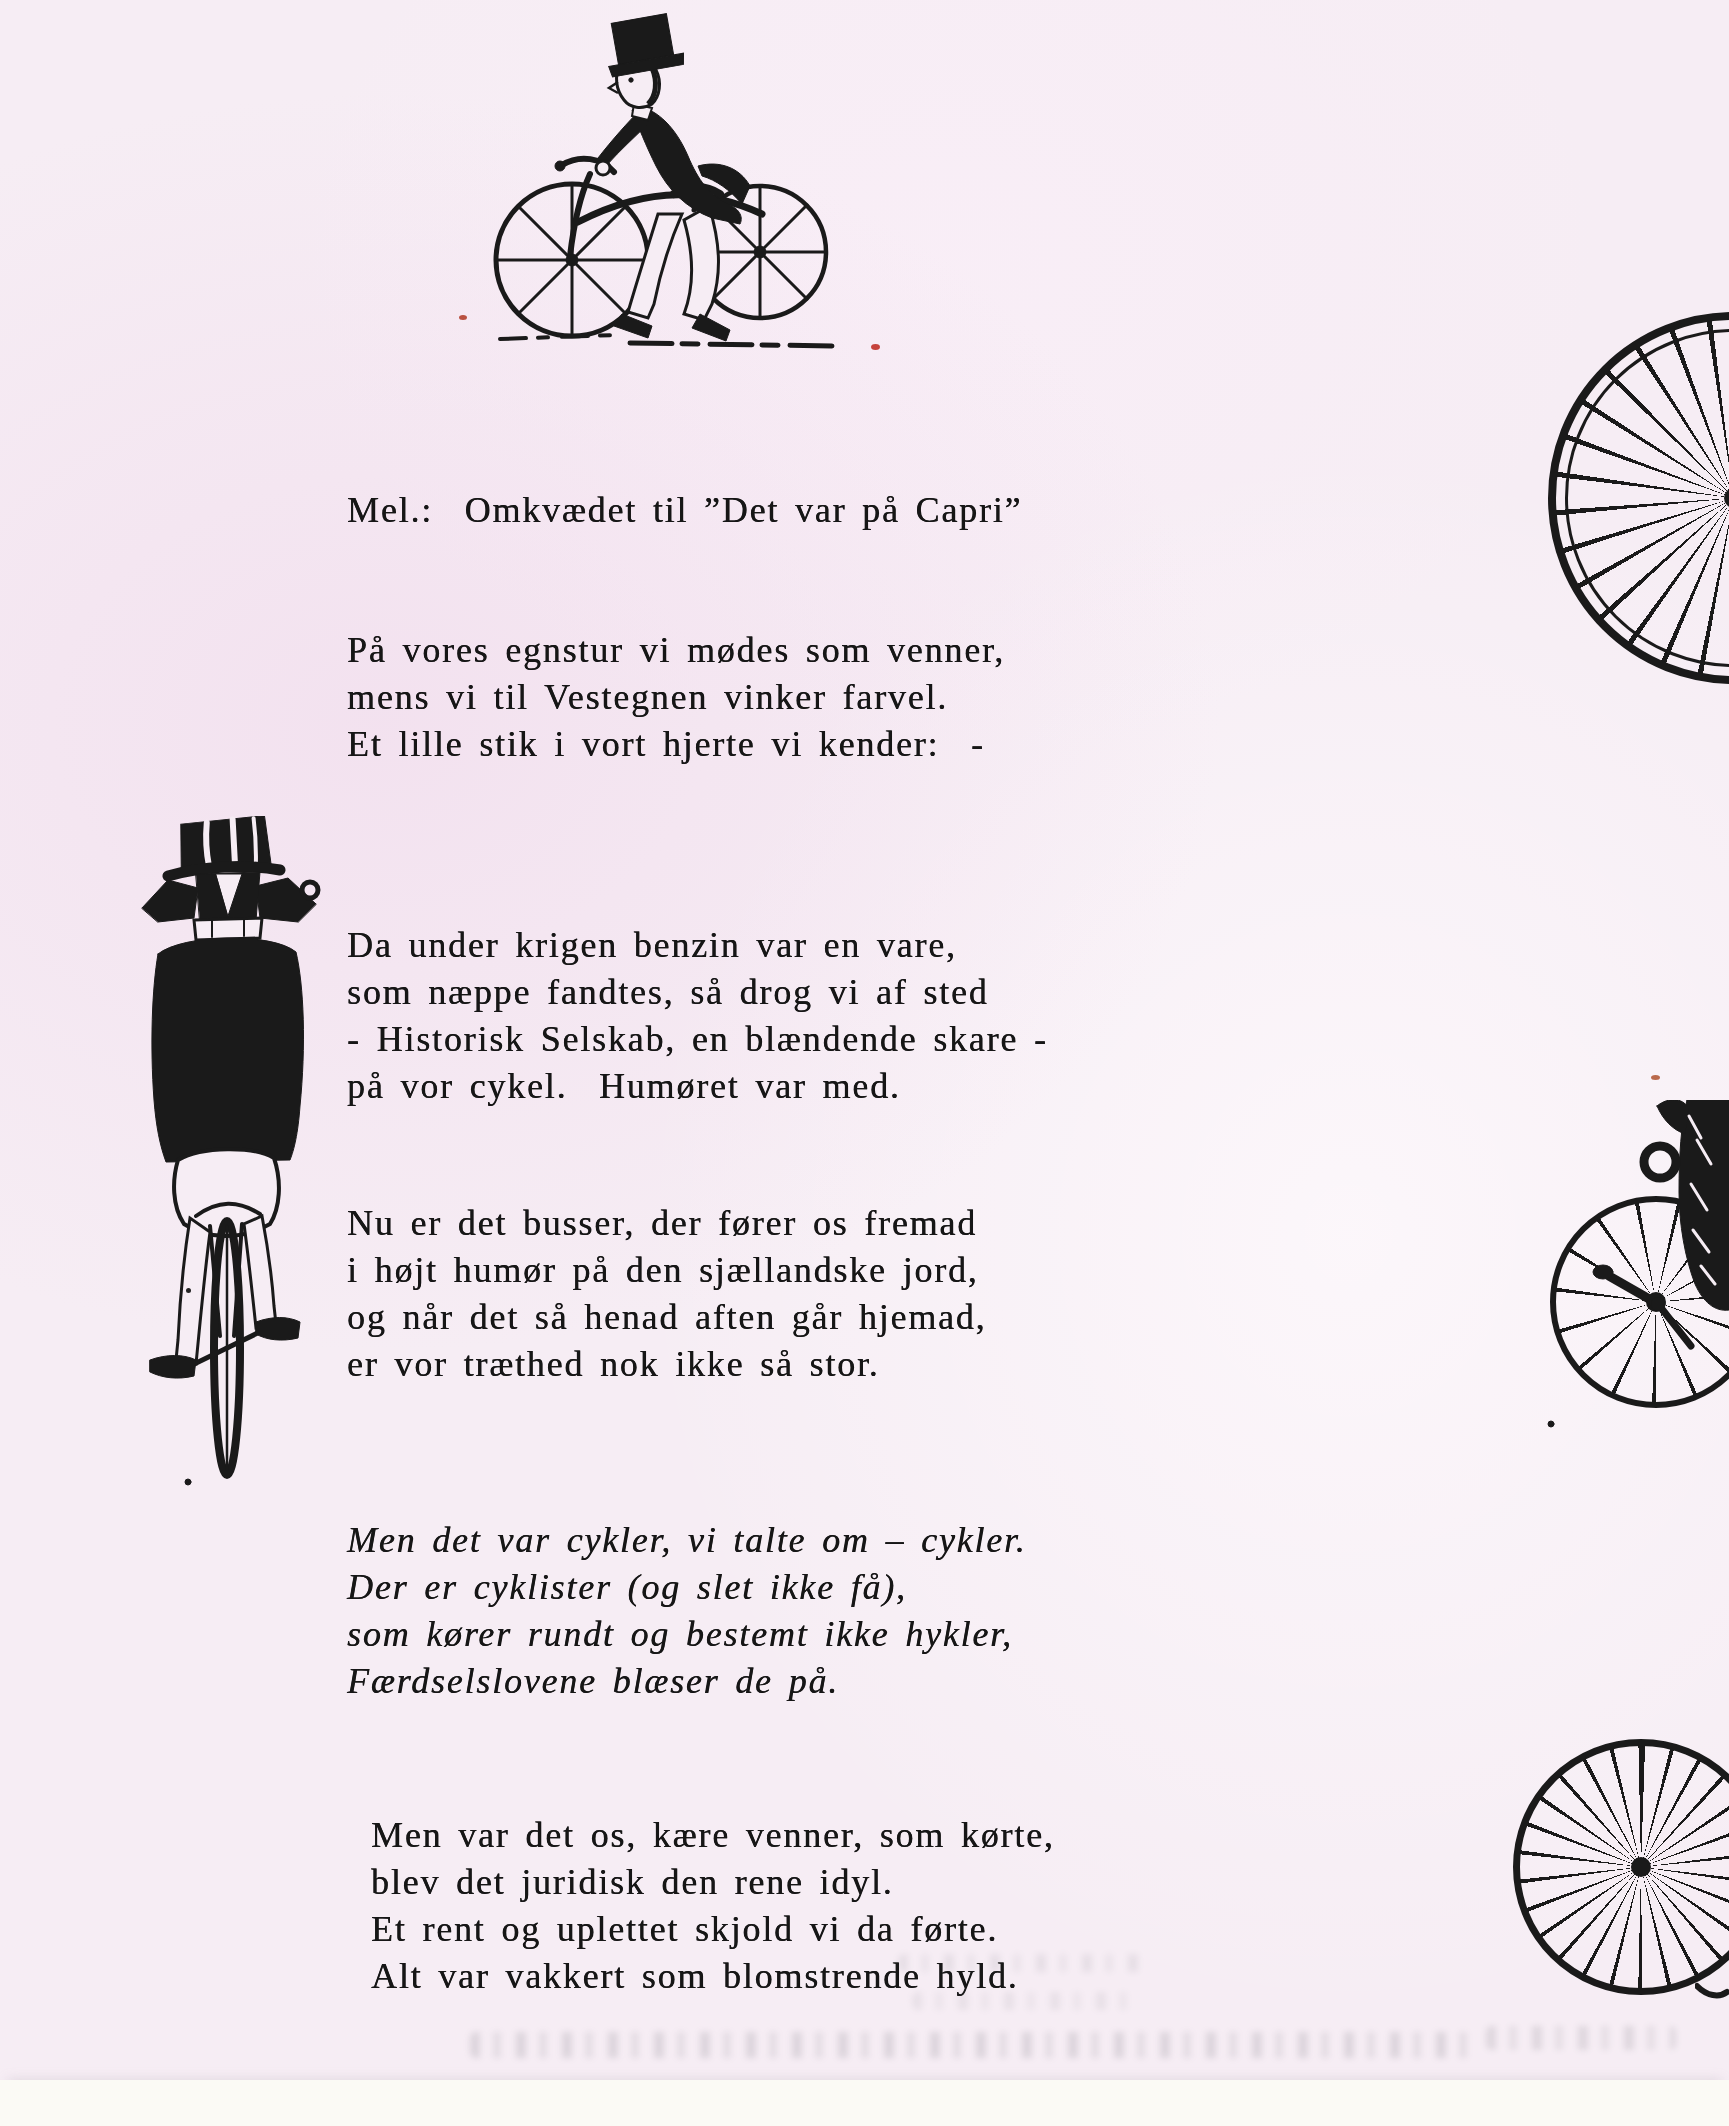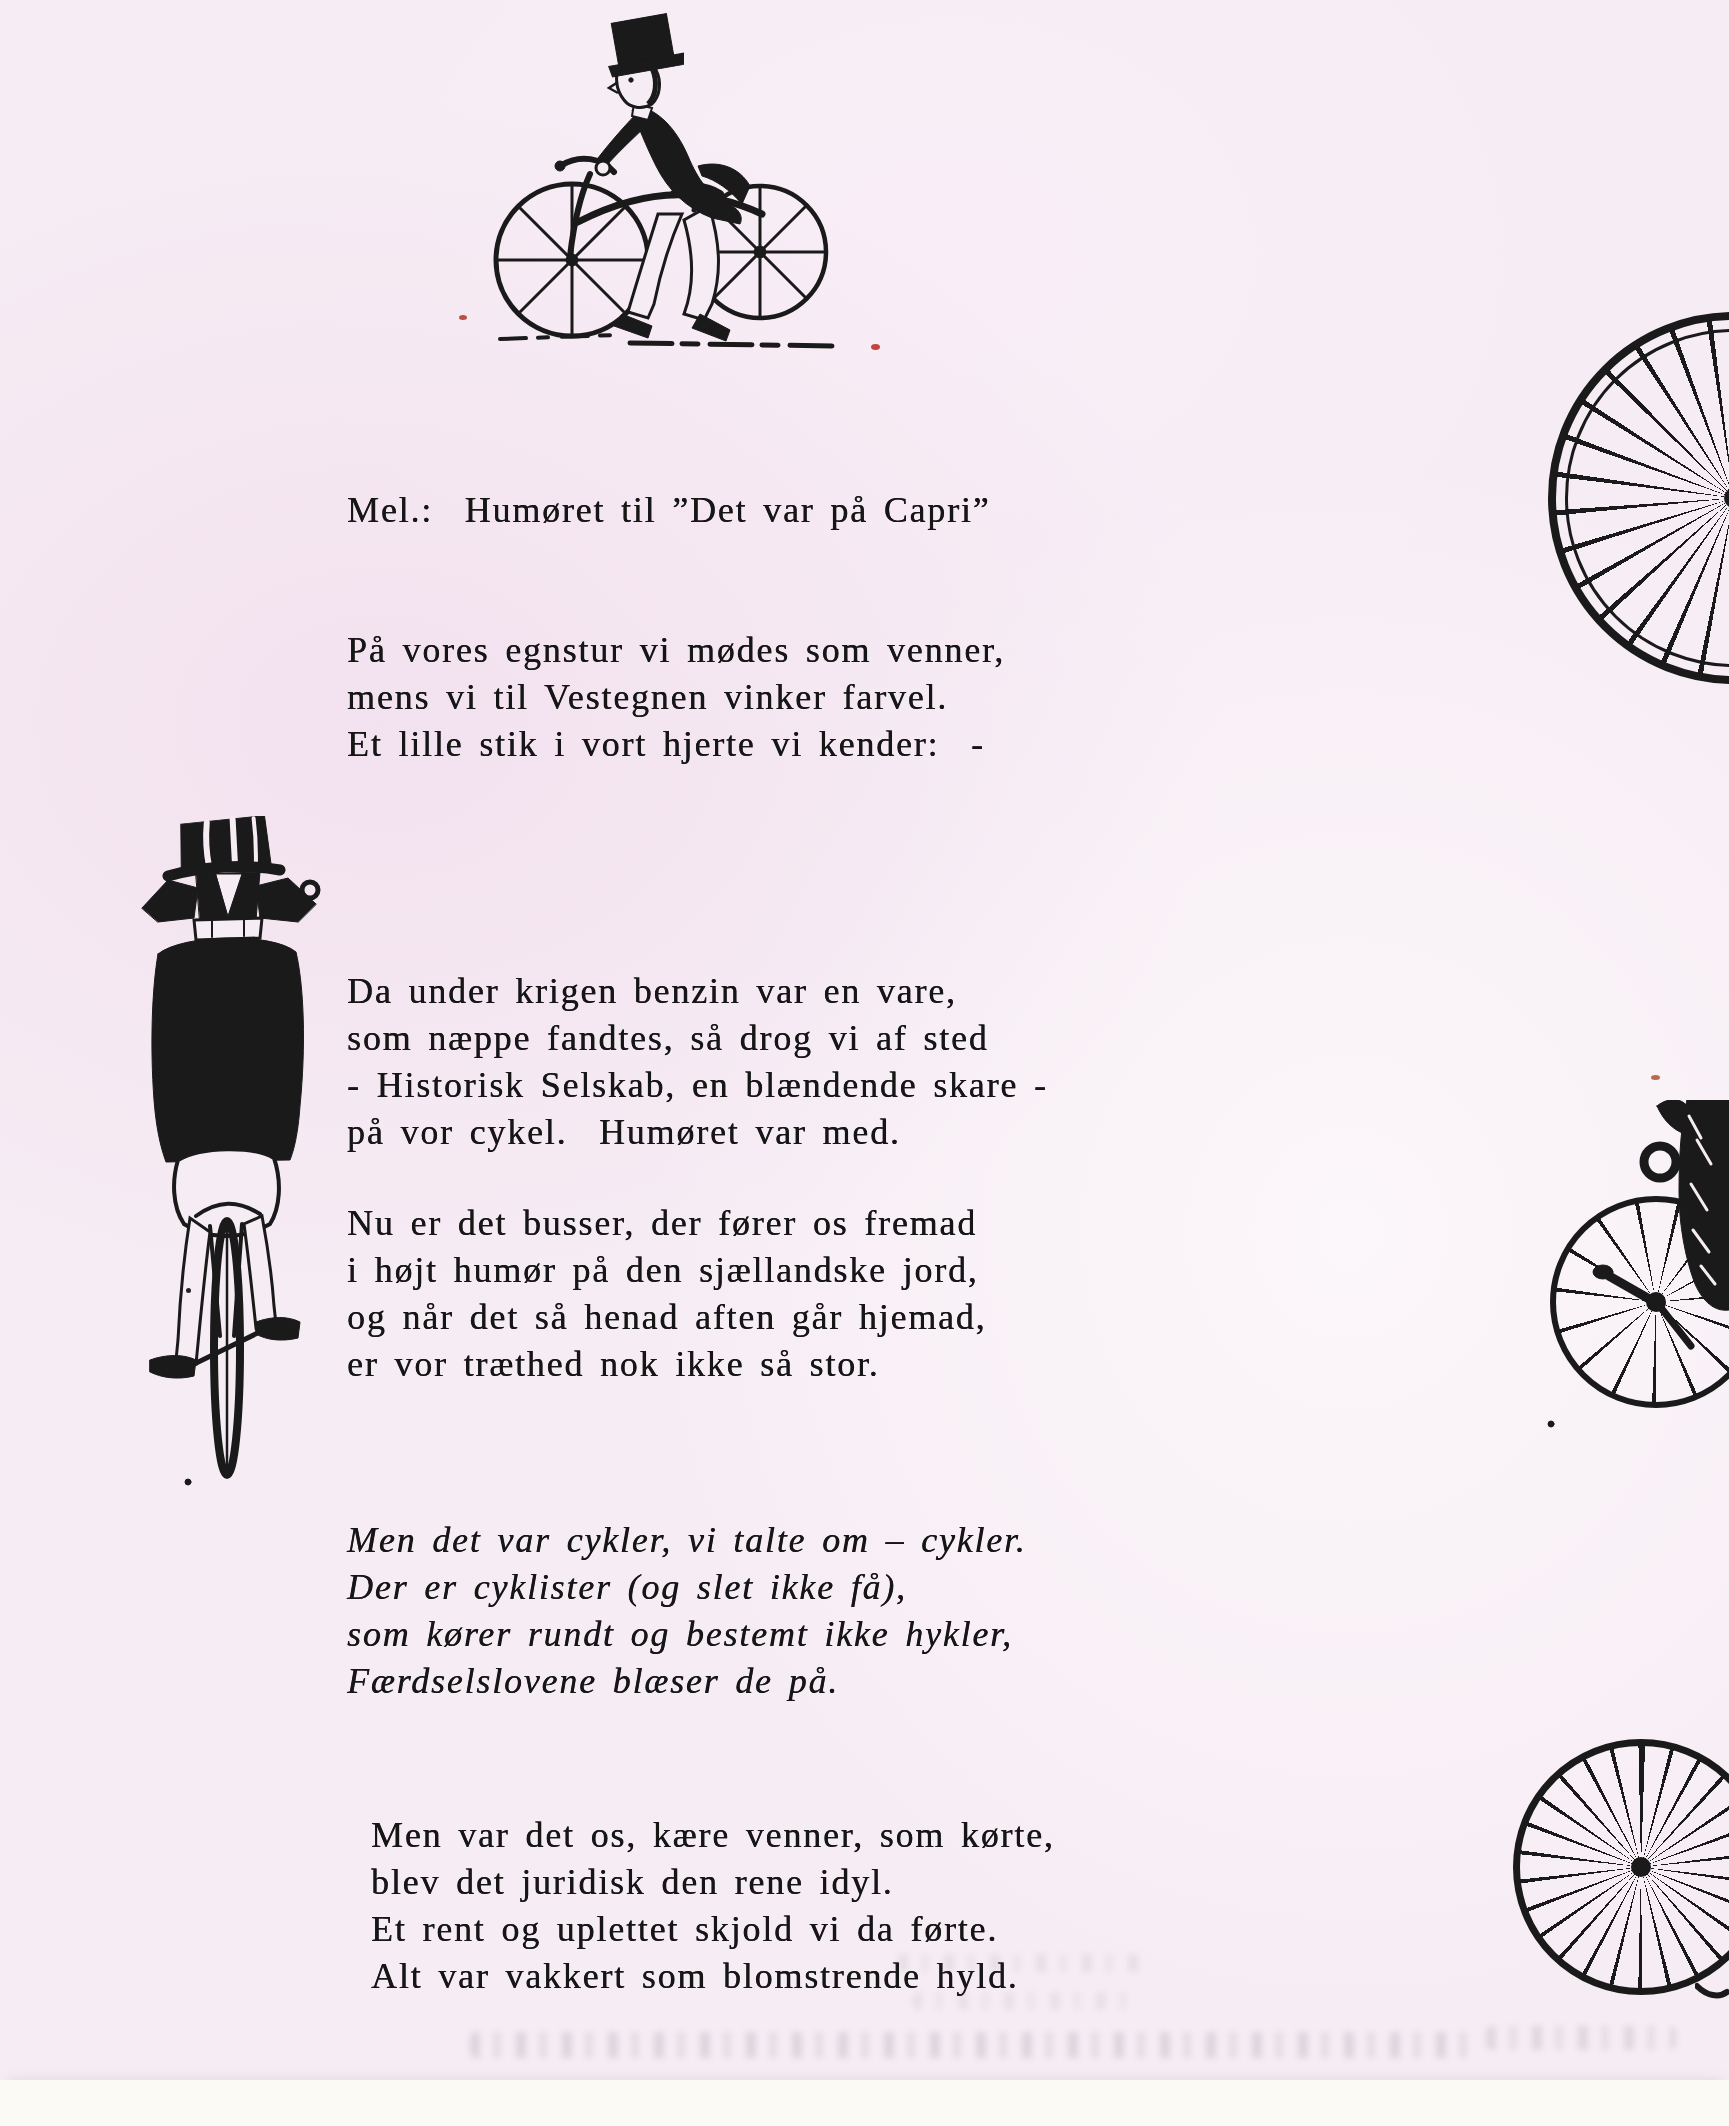"Mel.: Humøret til ”Det var" div.melody-line { text: Humøret -> Omkvædet }
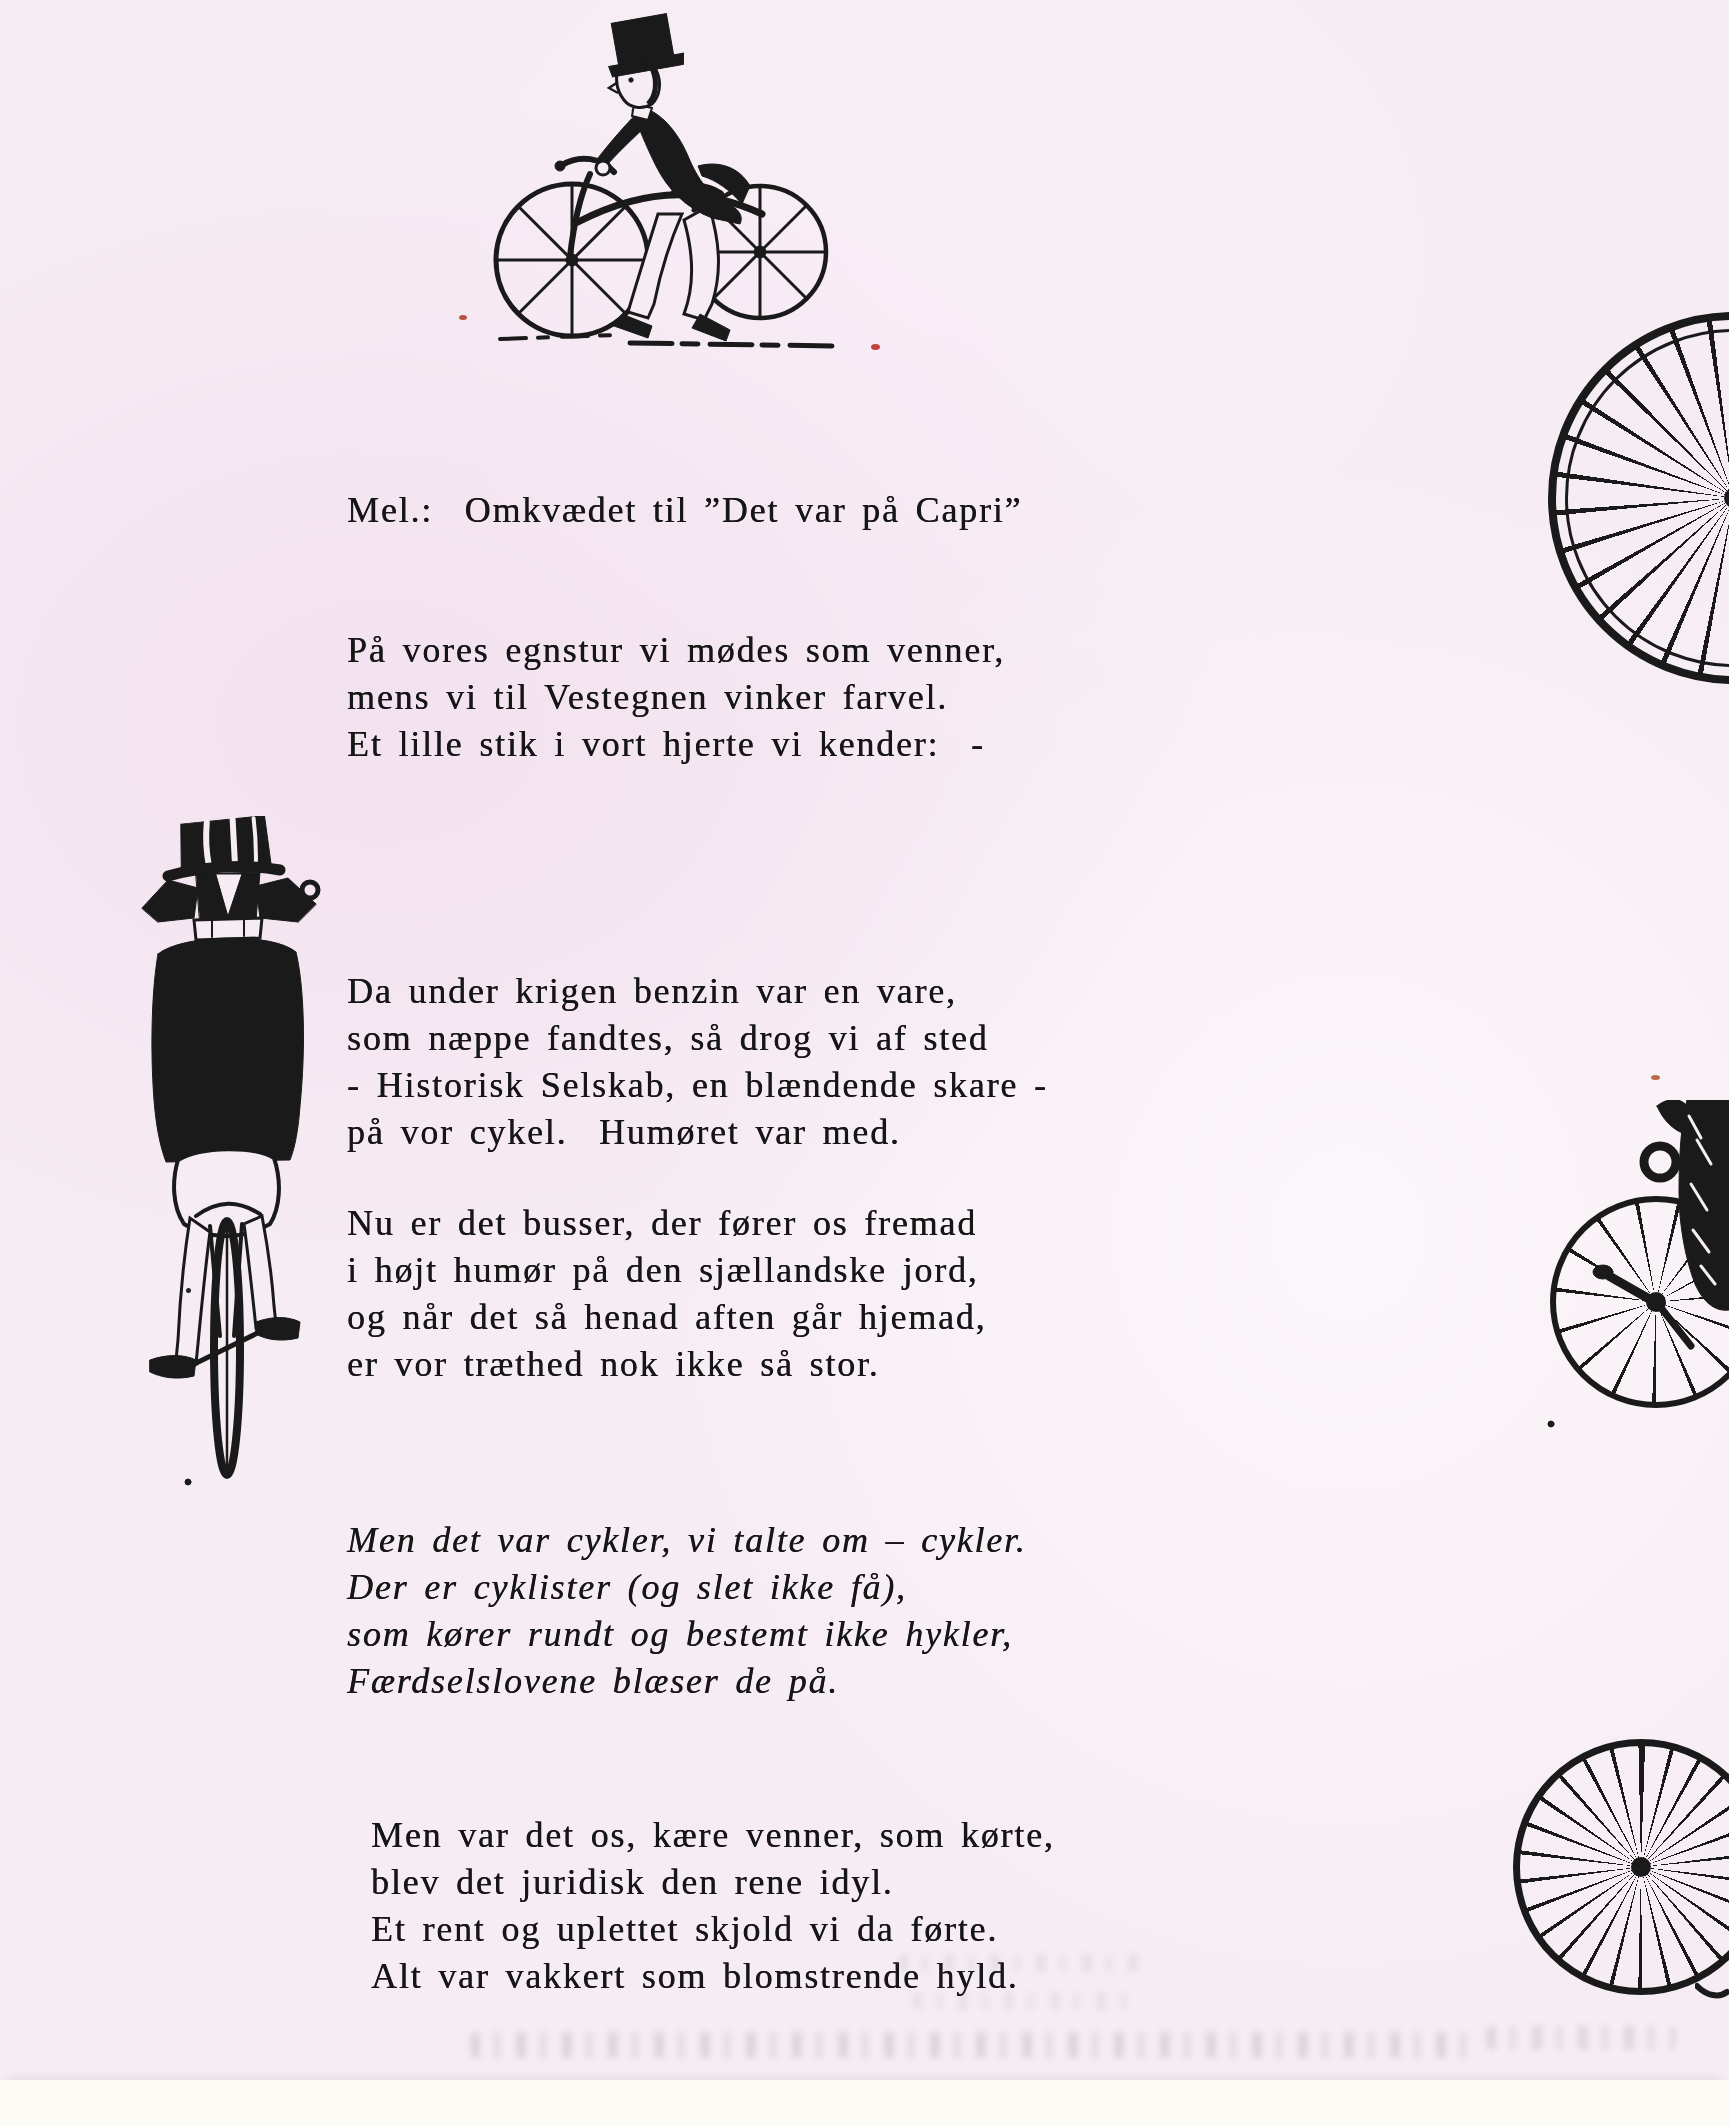"Da under krigen benzin var" .stanza-2 { margin-top: 46px -> none }
